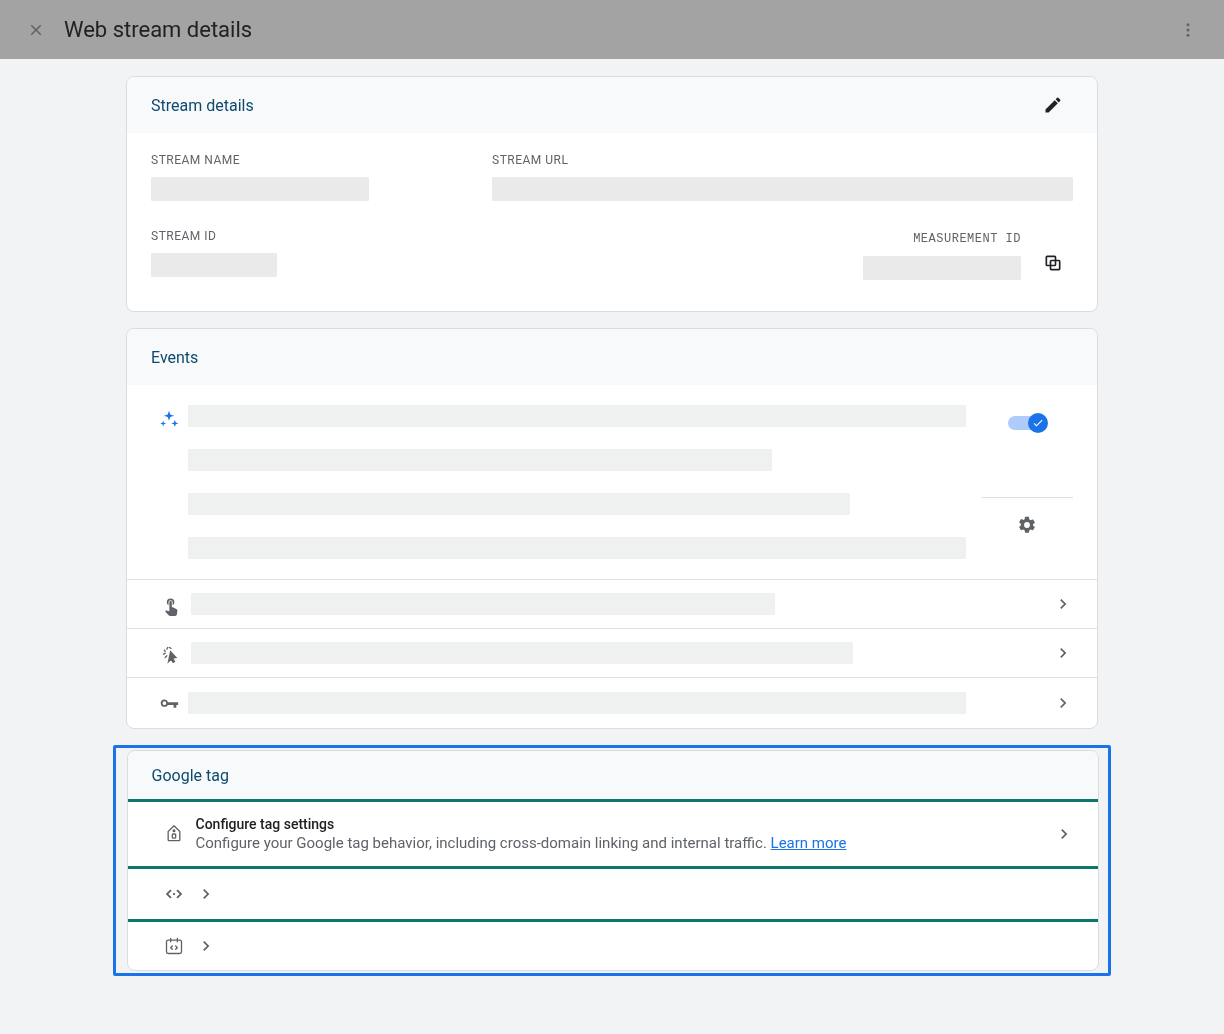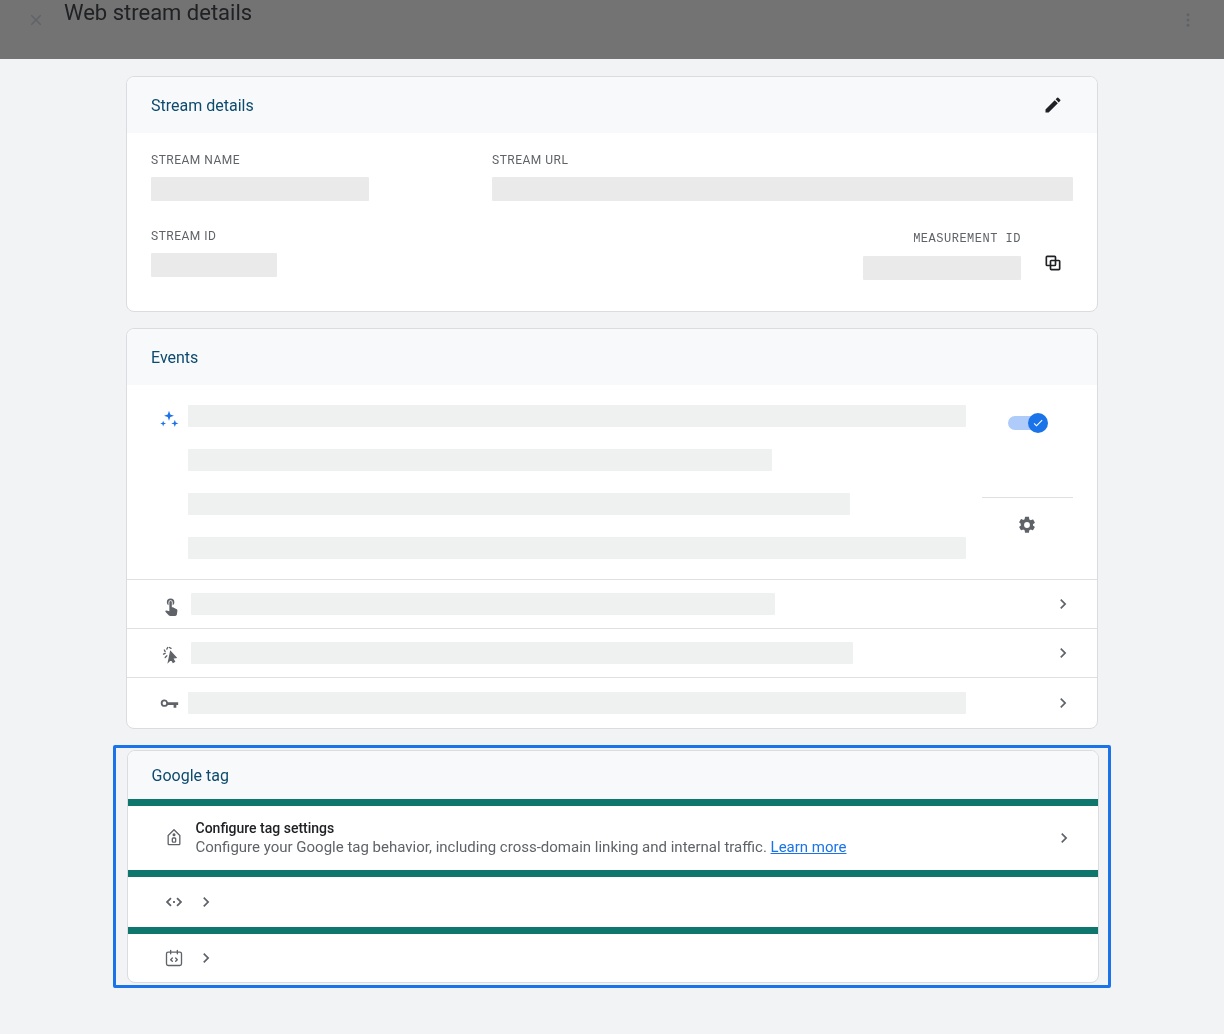"Web stream details" .topbar { align-items: none -> center; background: #737373 -> #a3a3a3 }
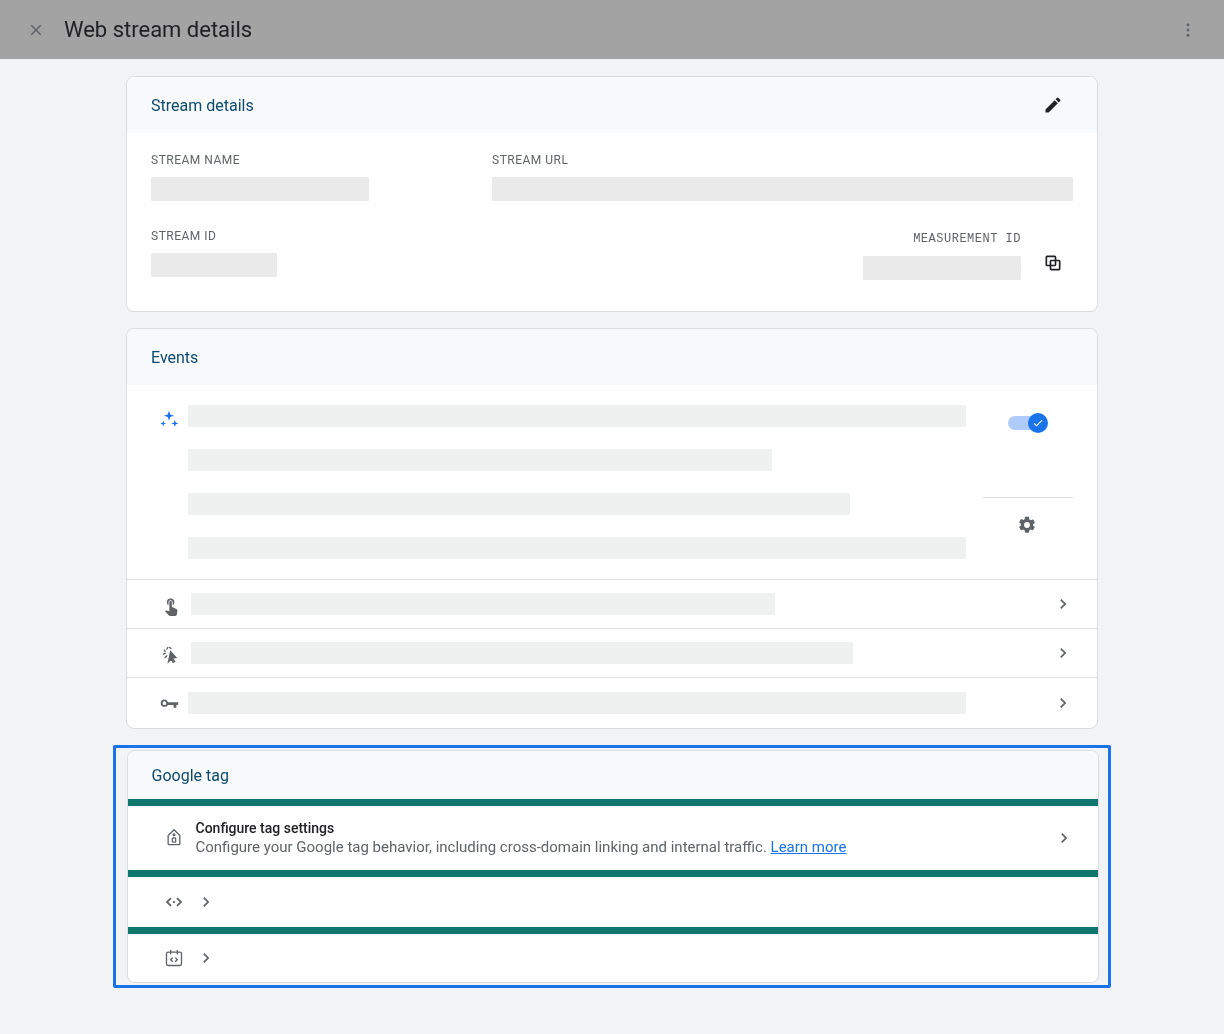"Configure tag settings" .gt-row { border-top: 7px solid #0f766e -> 3px solid #0f766e }
